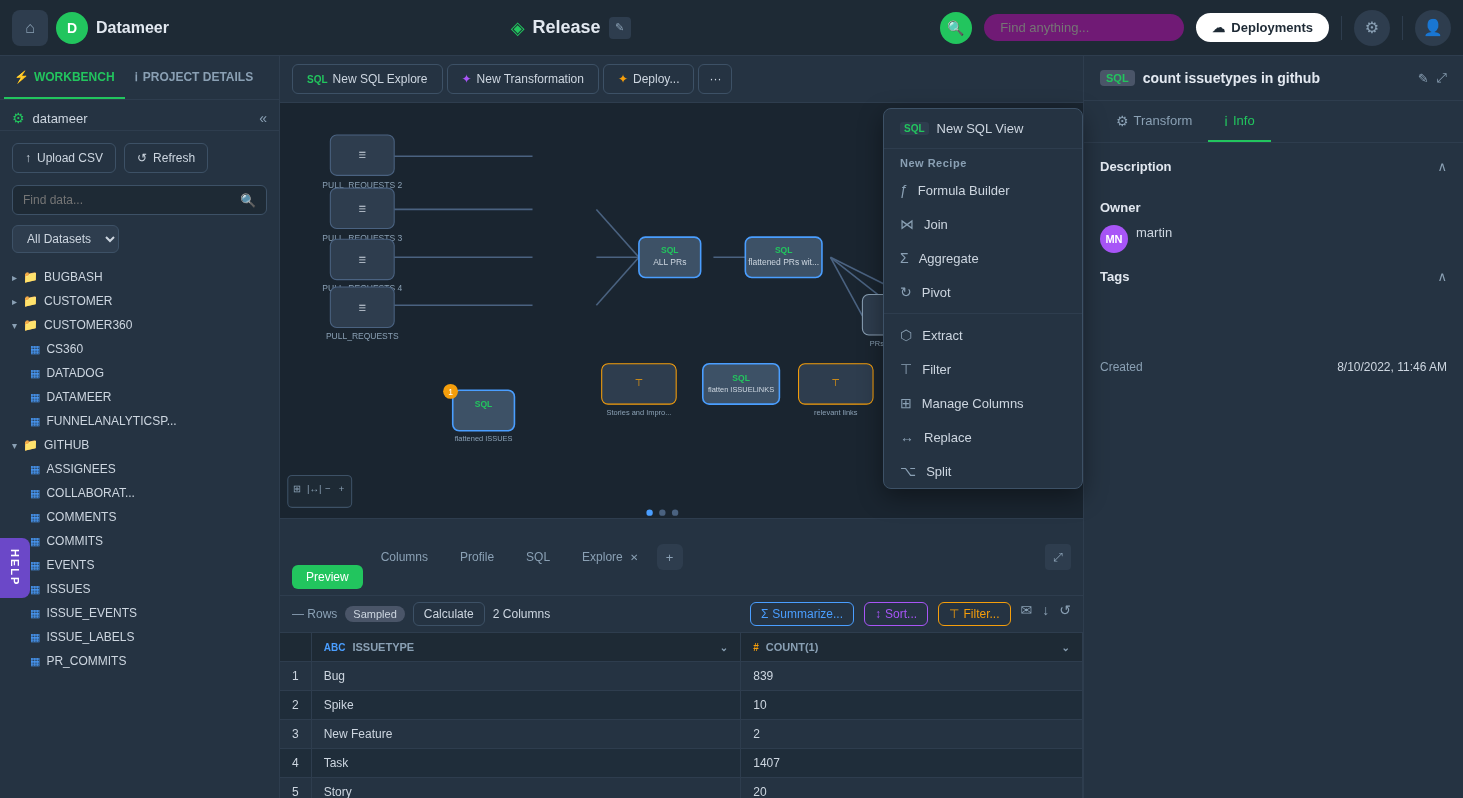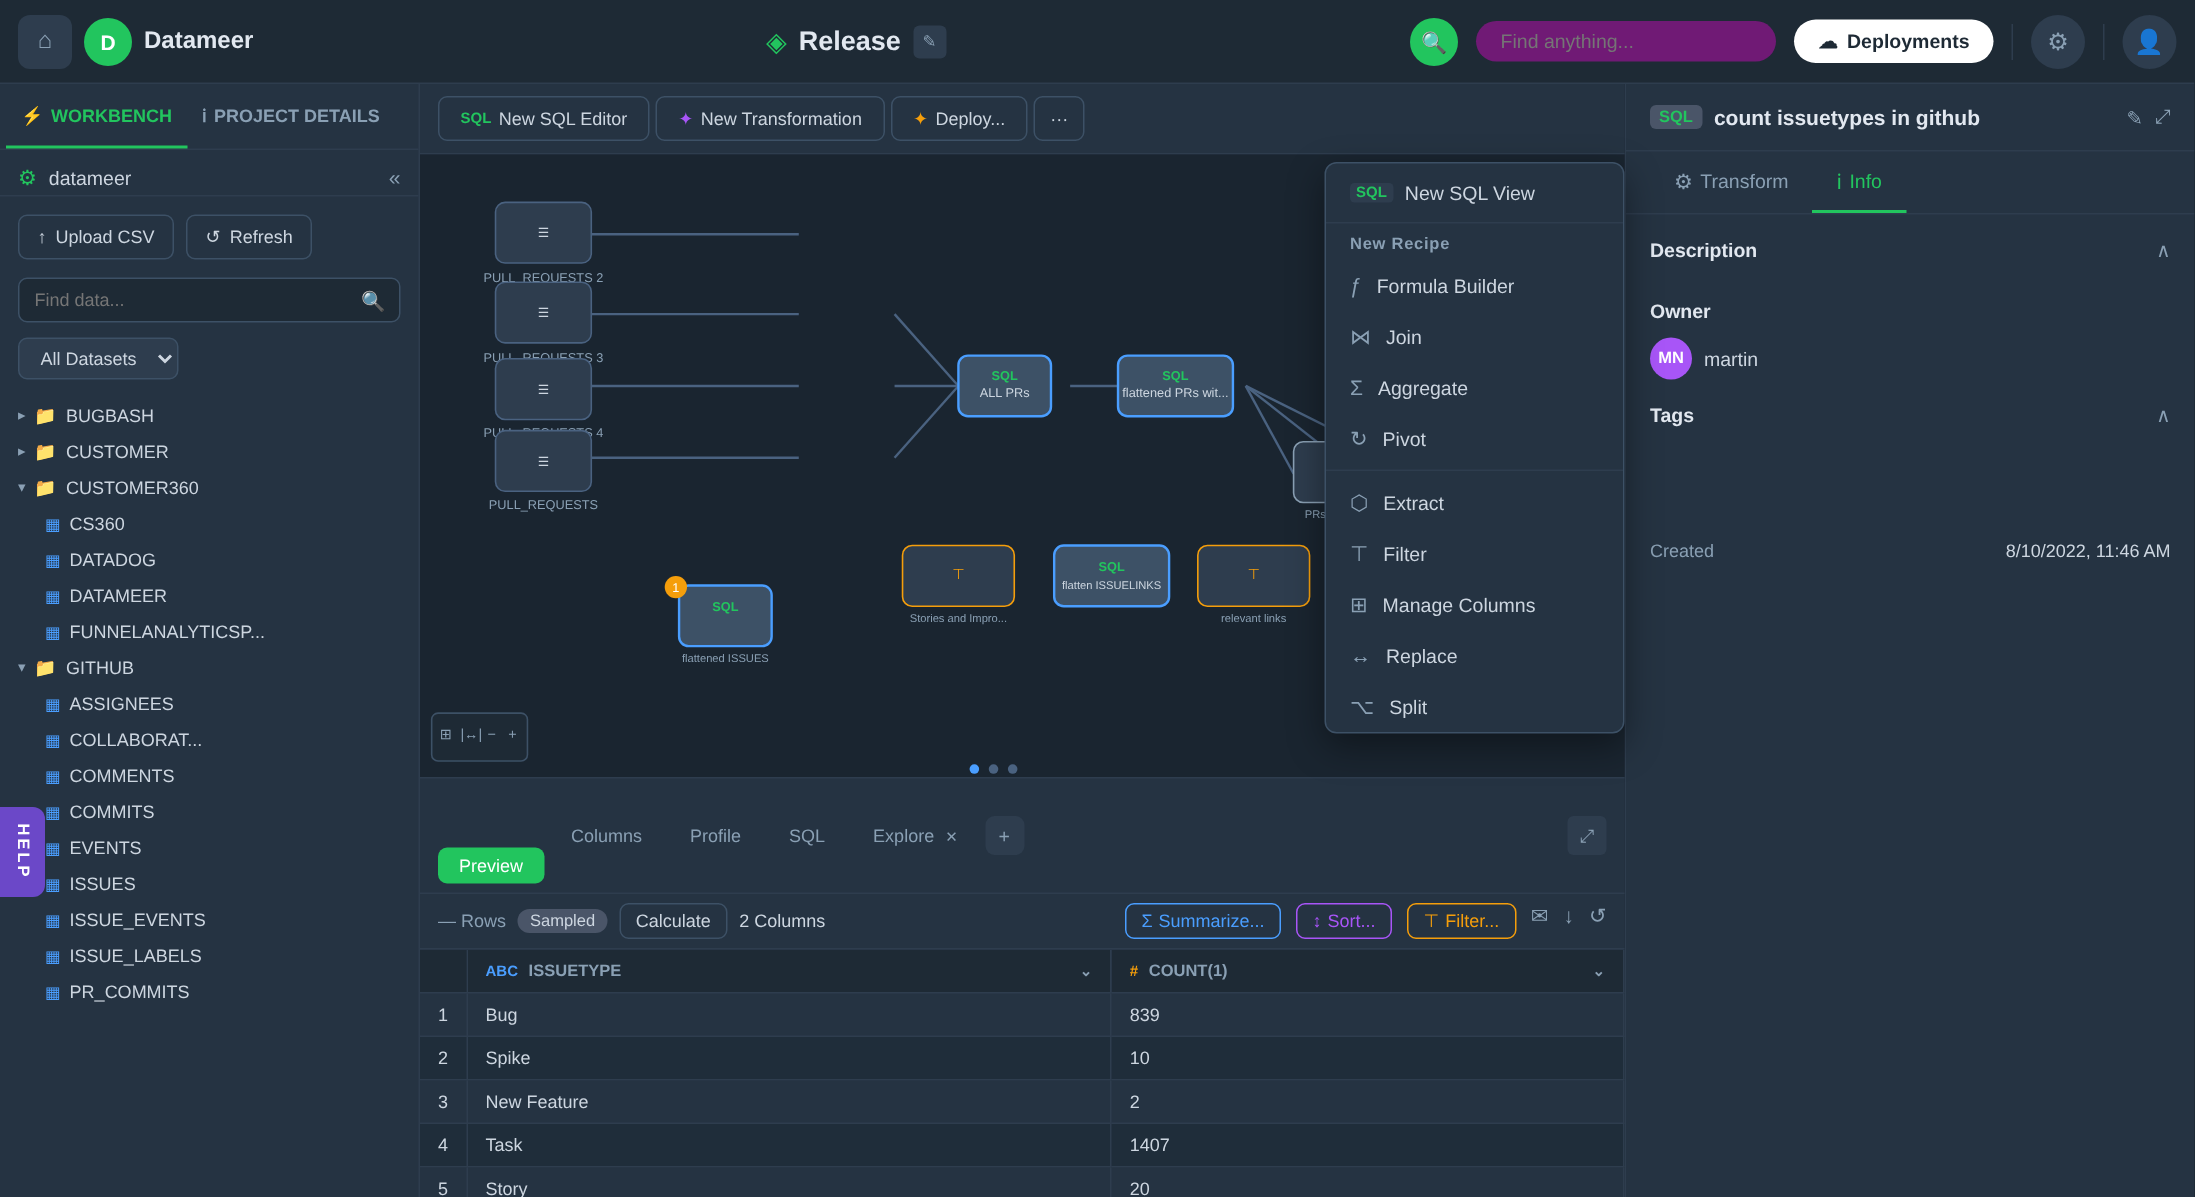"New SQL Editor" span { text: Editor -> Explore }
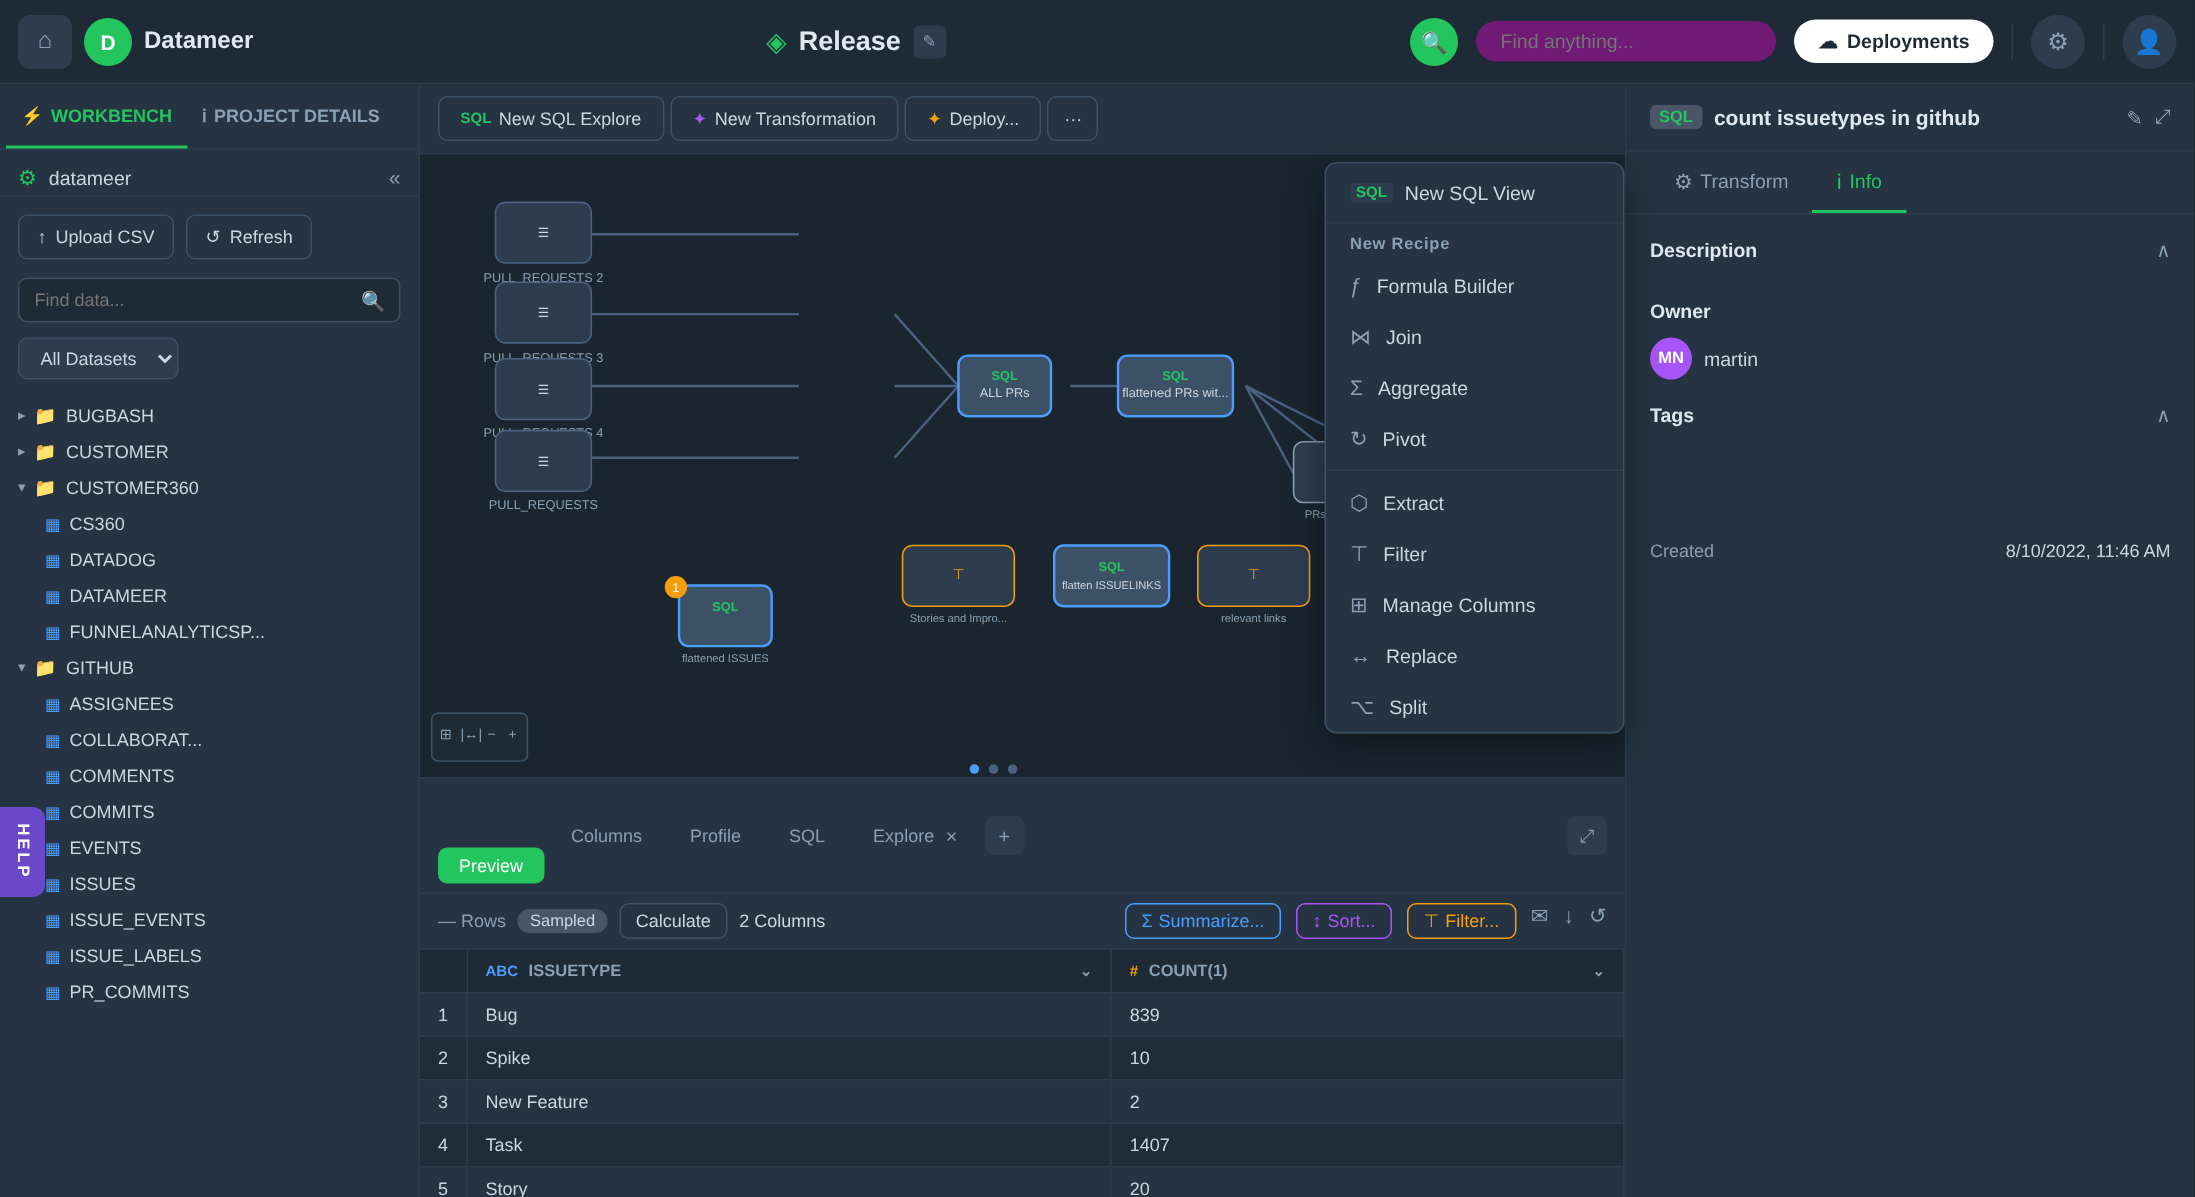"MN" .owner-row { align-items: center -> flex-start }
